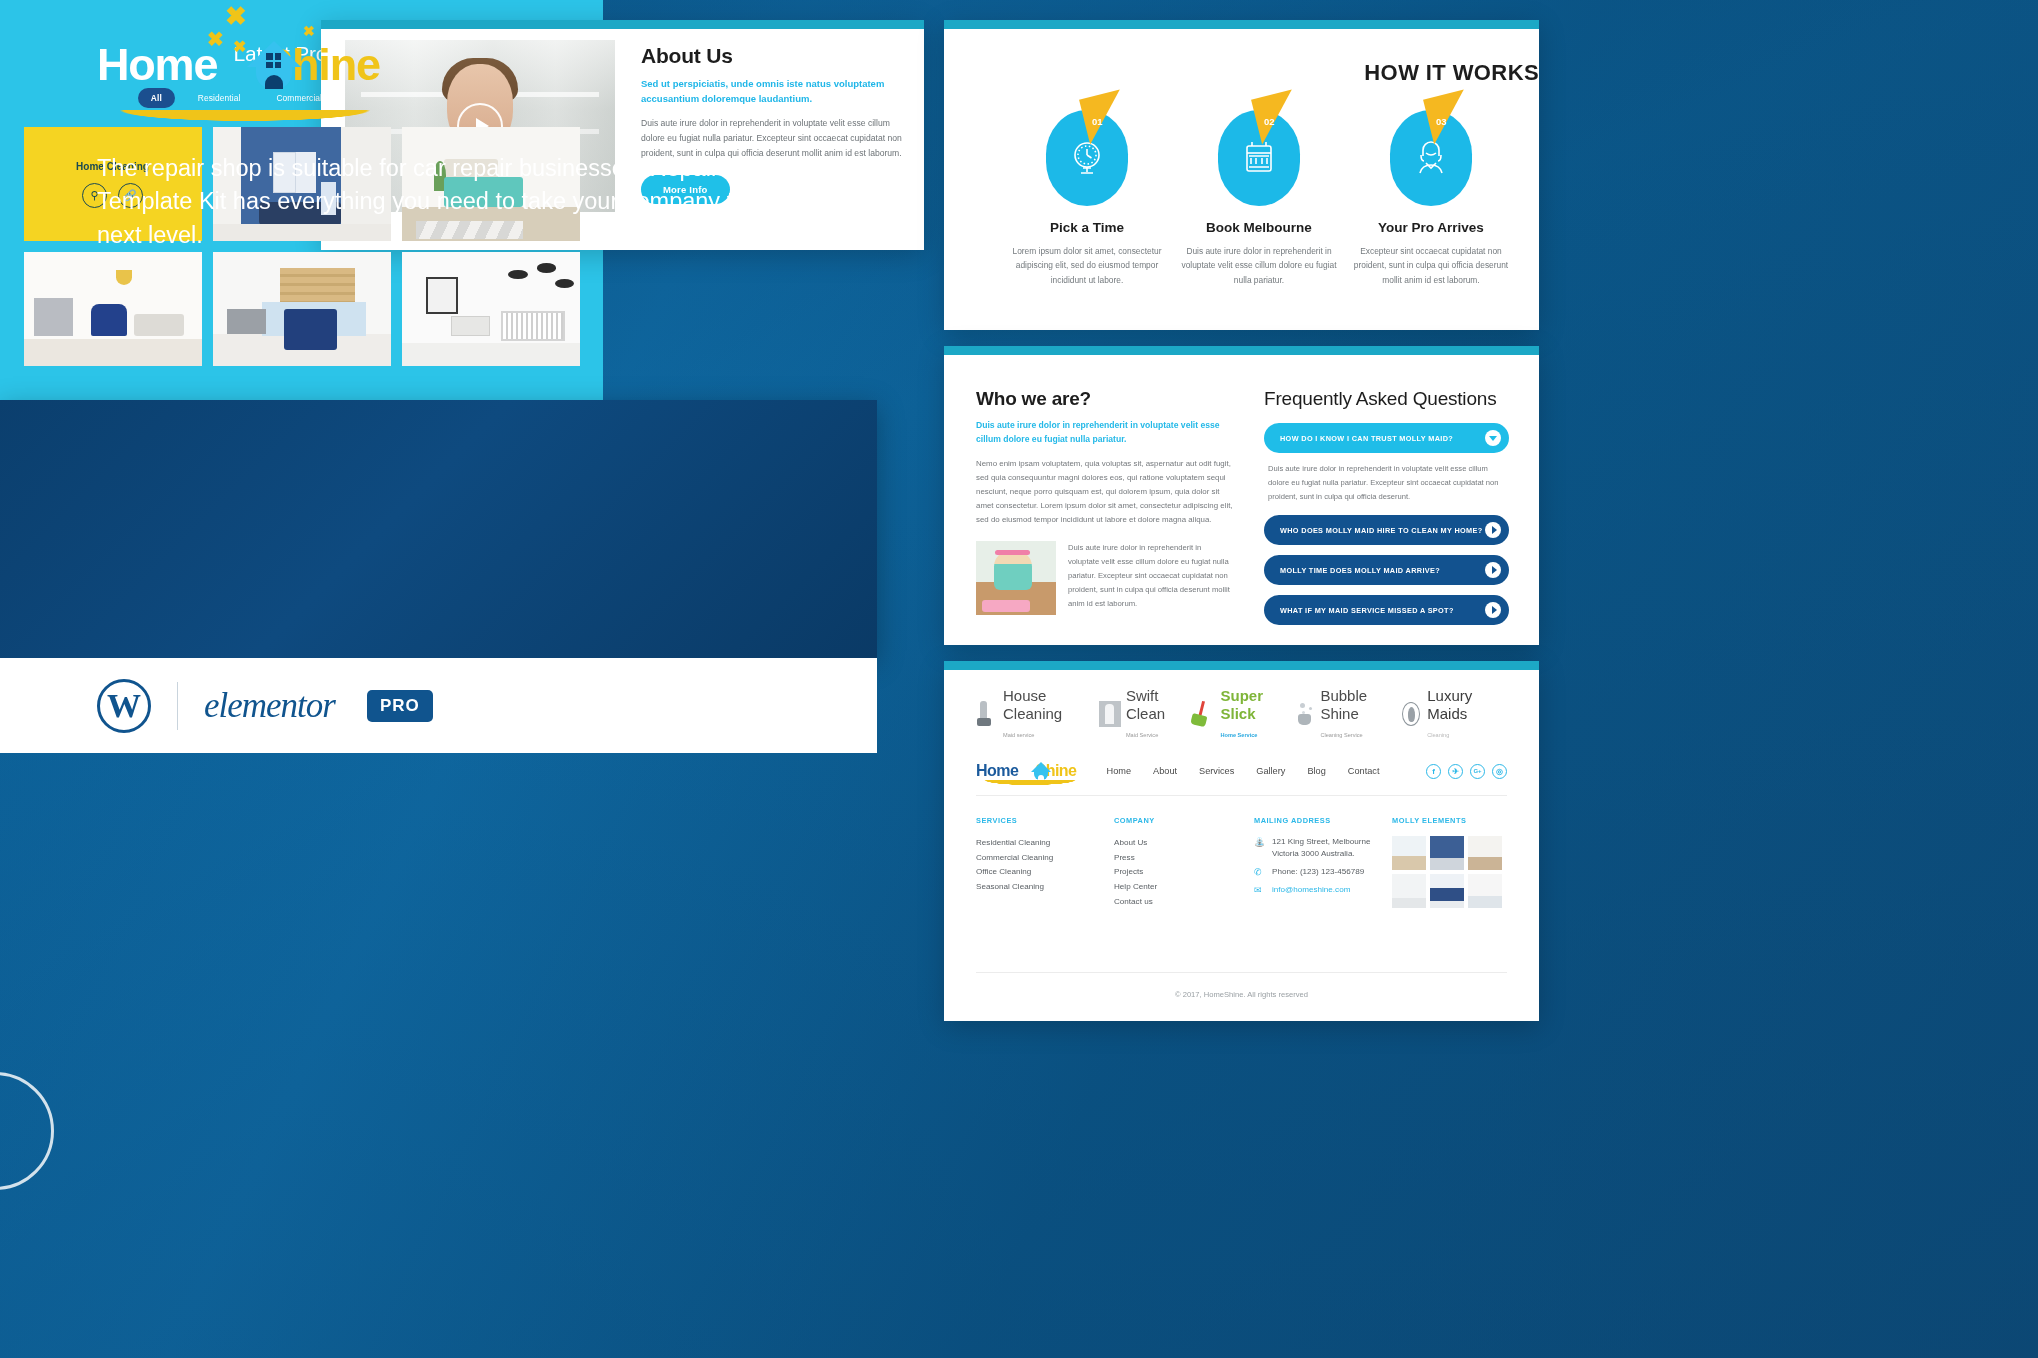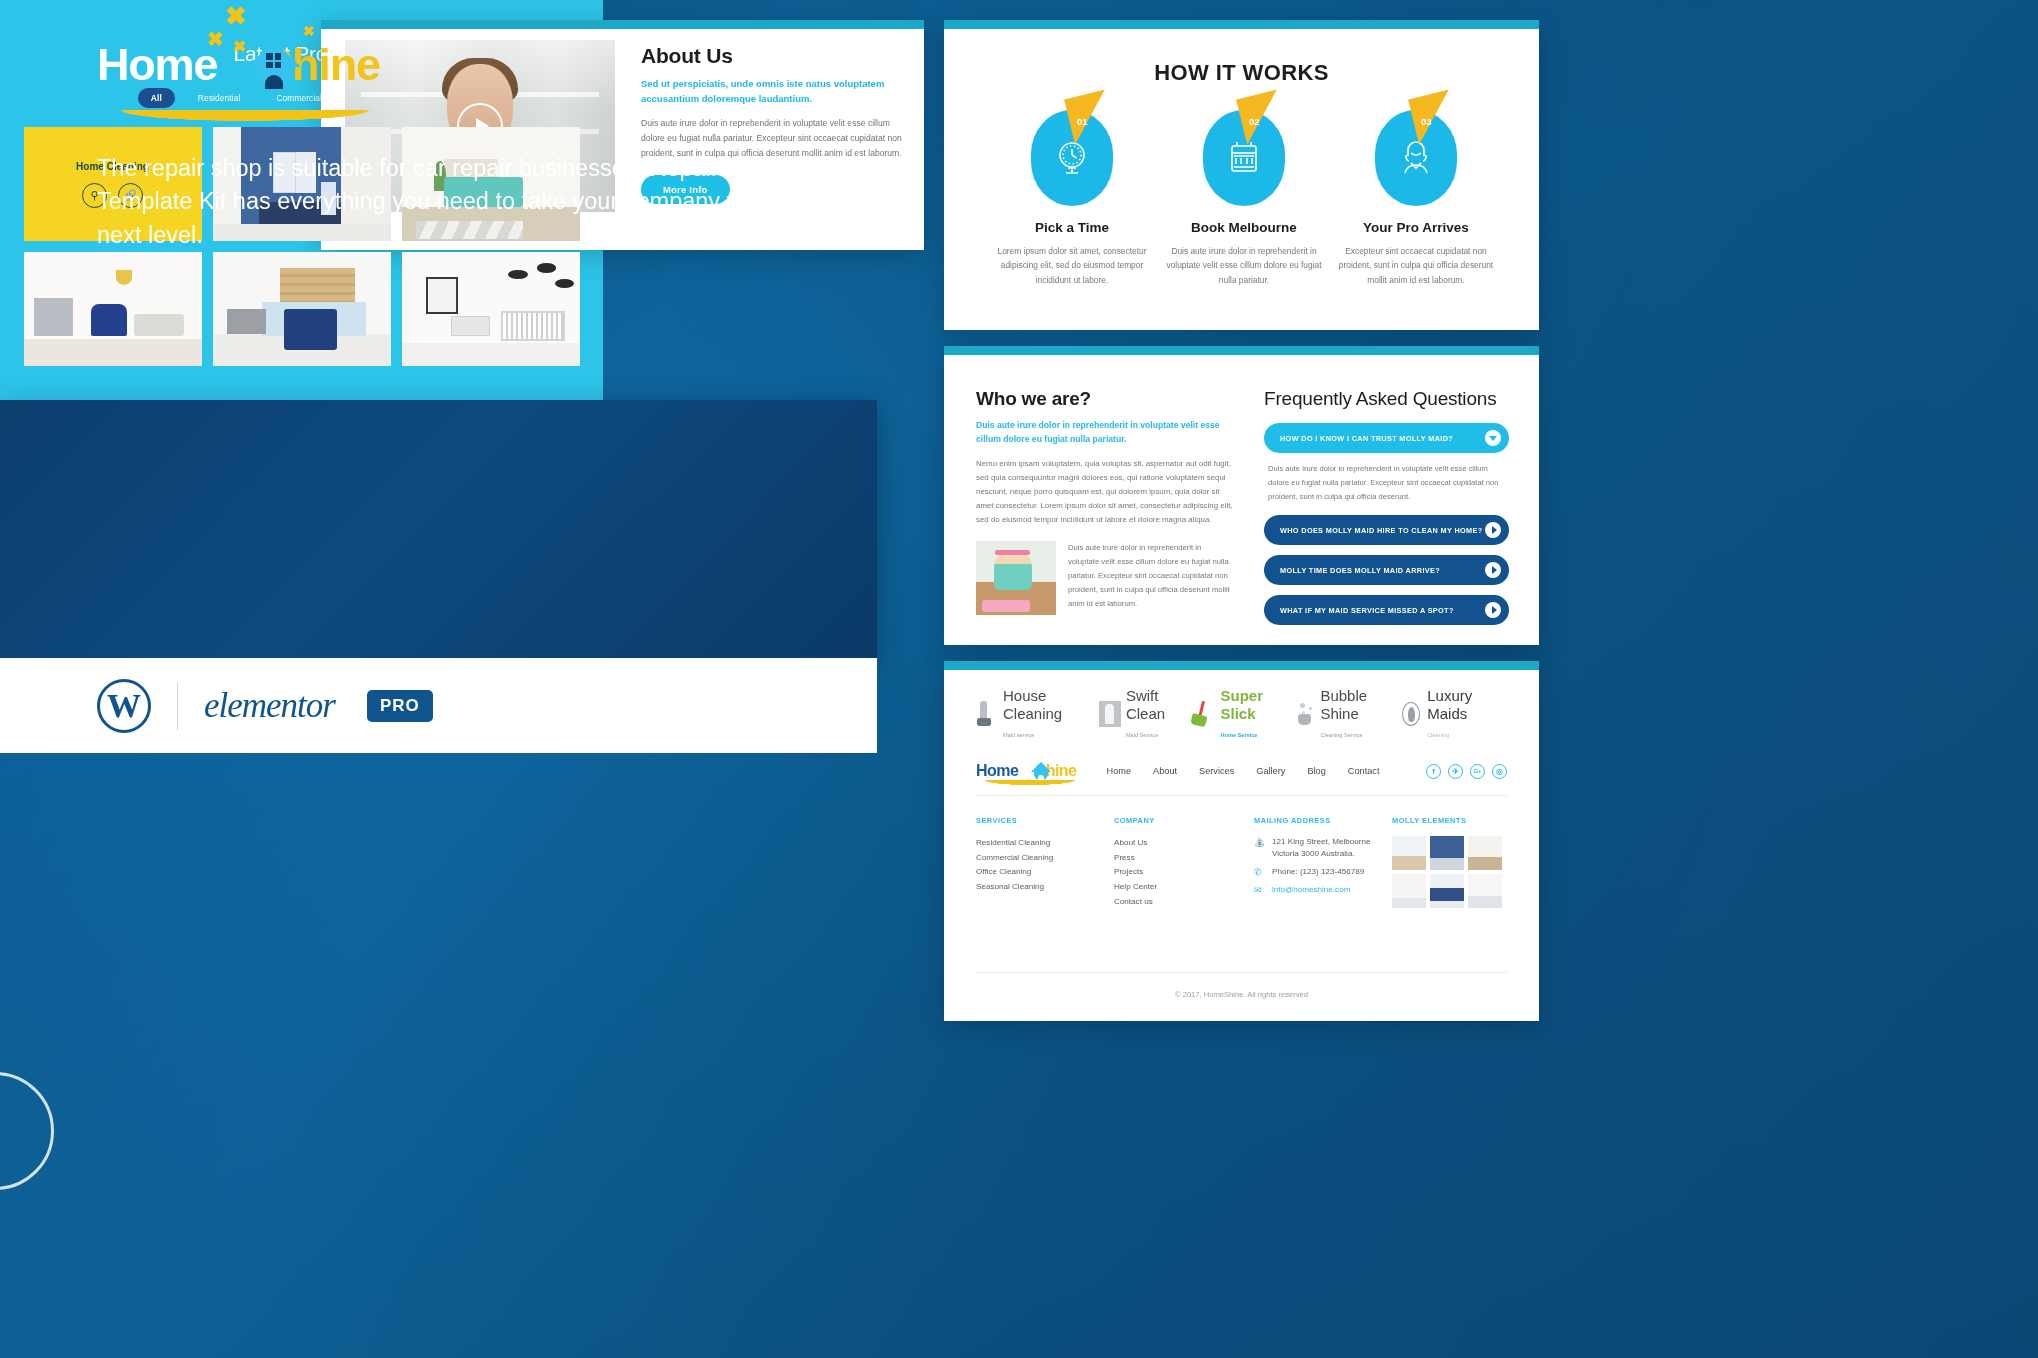"HOW IT WORKS" .how-title { text-align: center -> right }
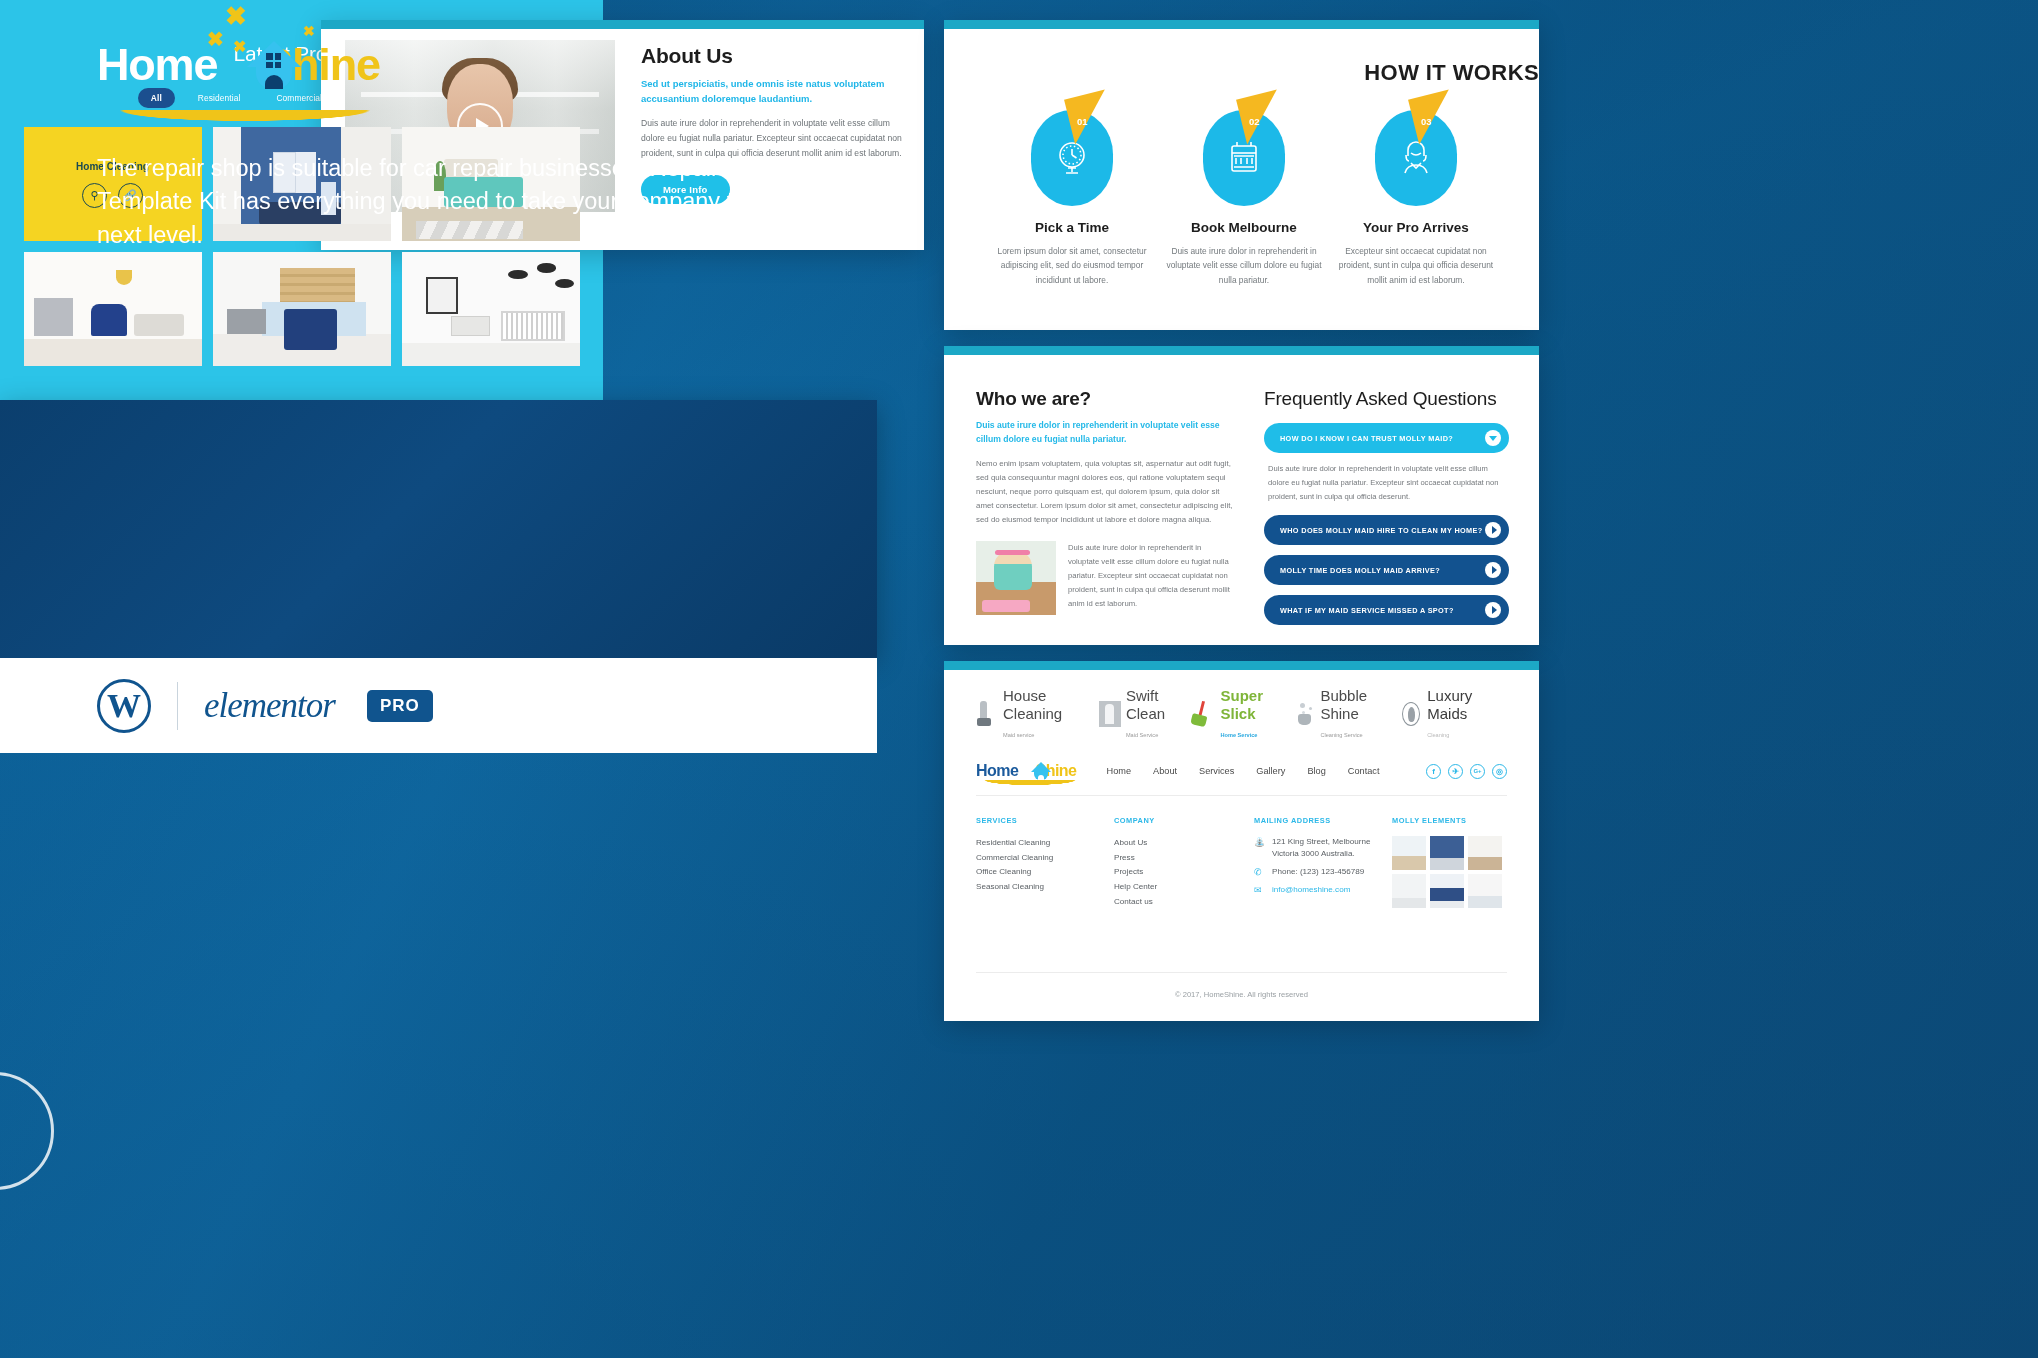"01" .how-cols { justify-content: flex-start -> flex-end }
